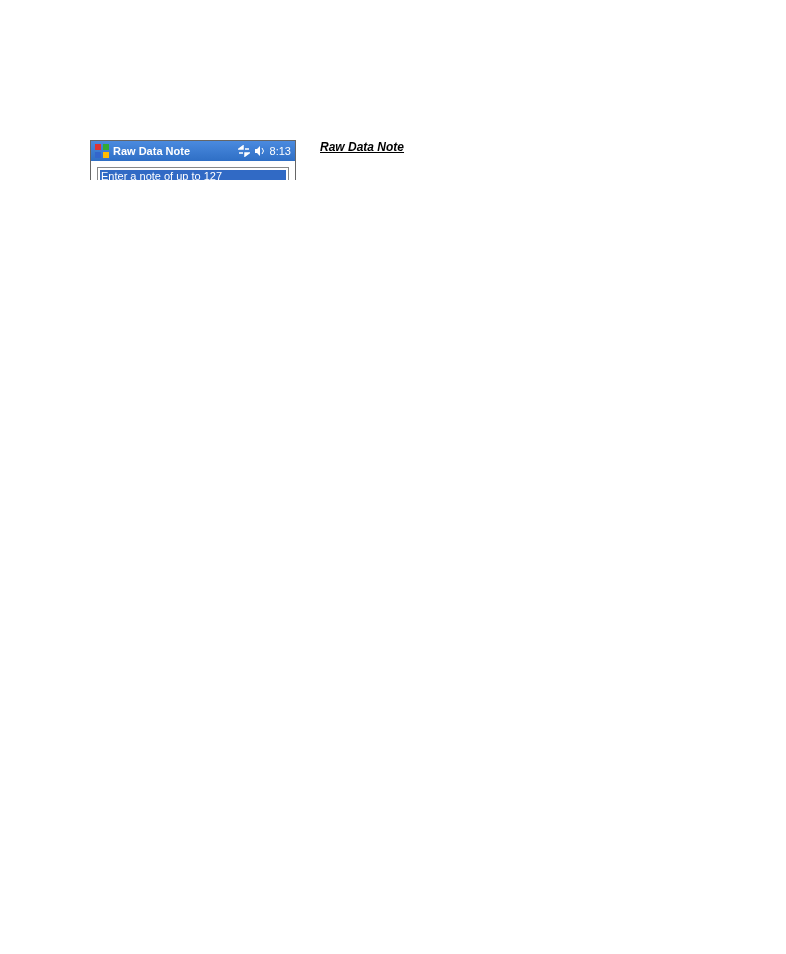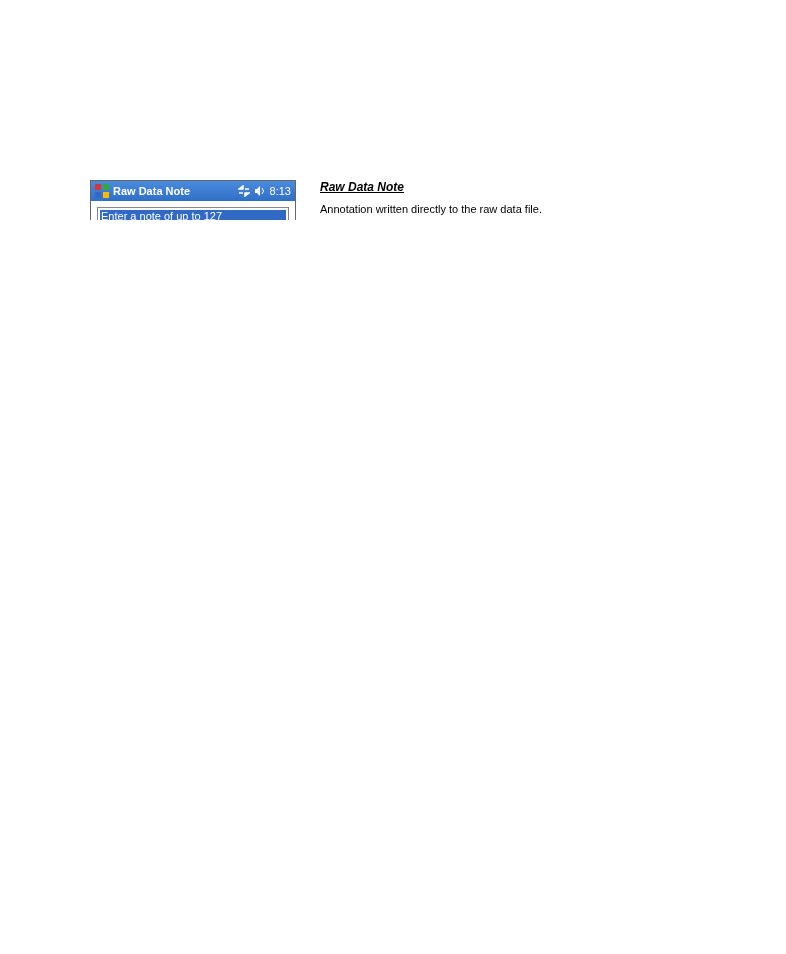"Raw Data Note" .page { margin-top: 40px -> none }
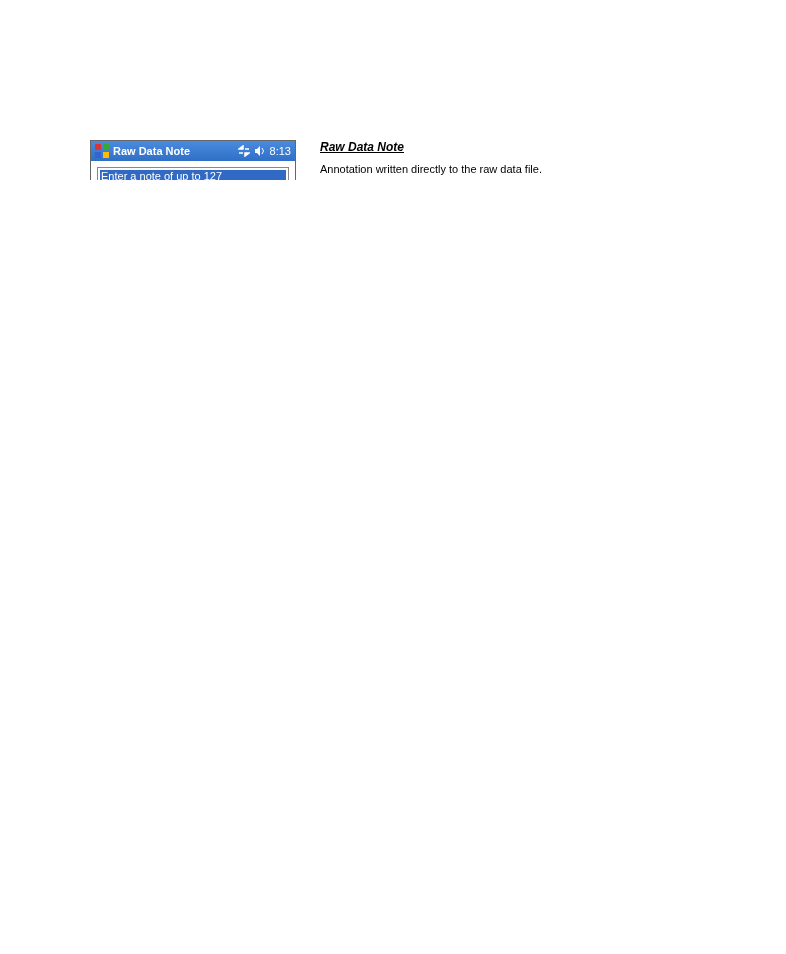"Annotation written directly to the" div { html: <div>Annotation written directly to the raw data file.</div> -> none }
